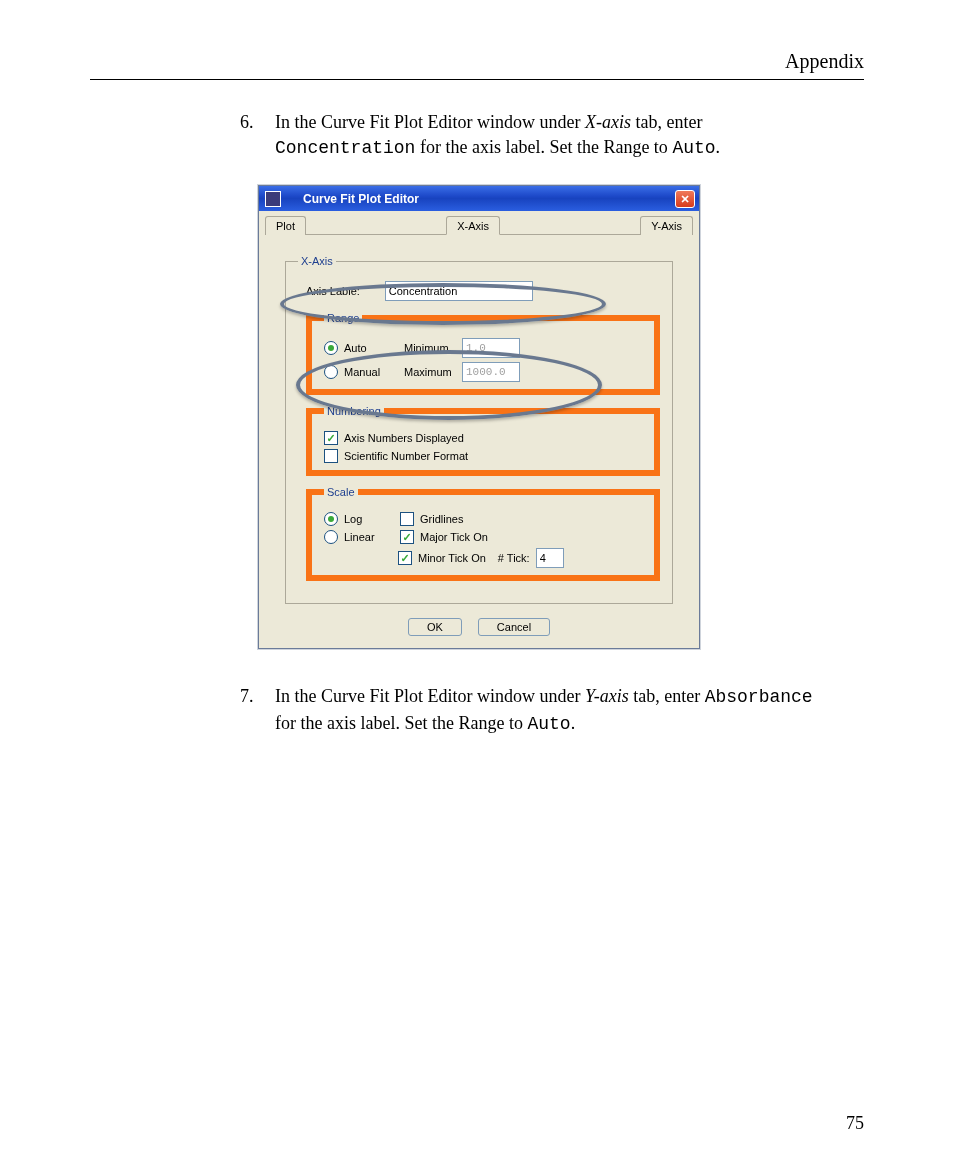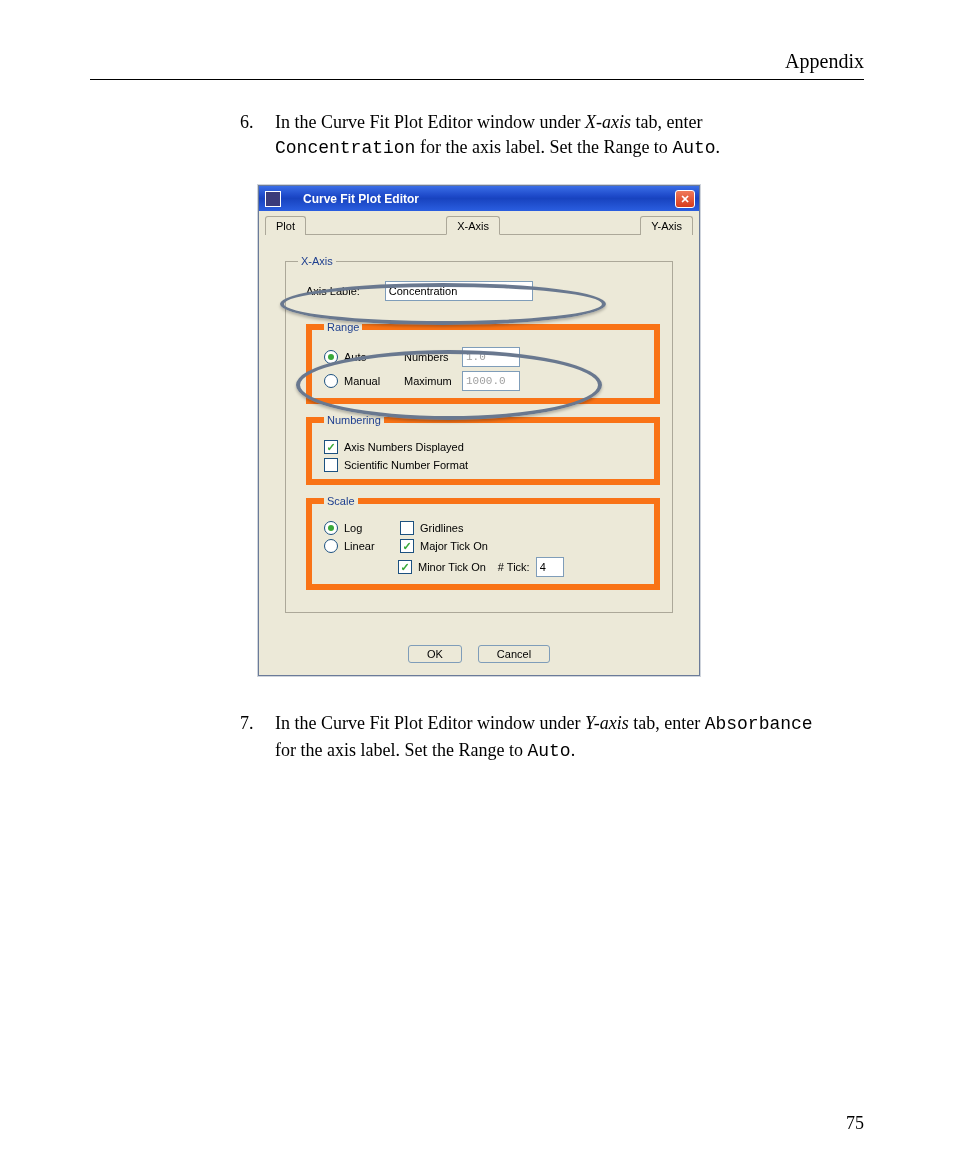"Axis Lable:" div.row { margin: 4px 0 20px 8px -> 4px 0 11px 8px }
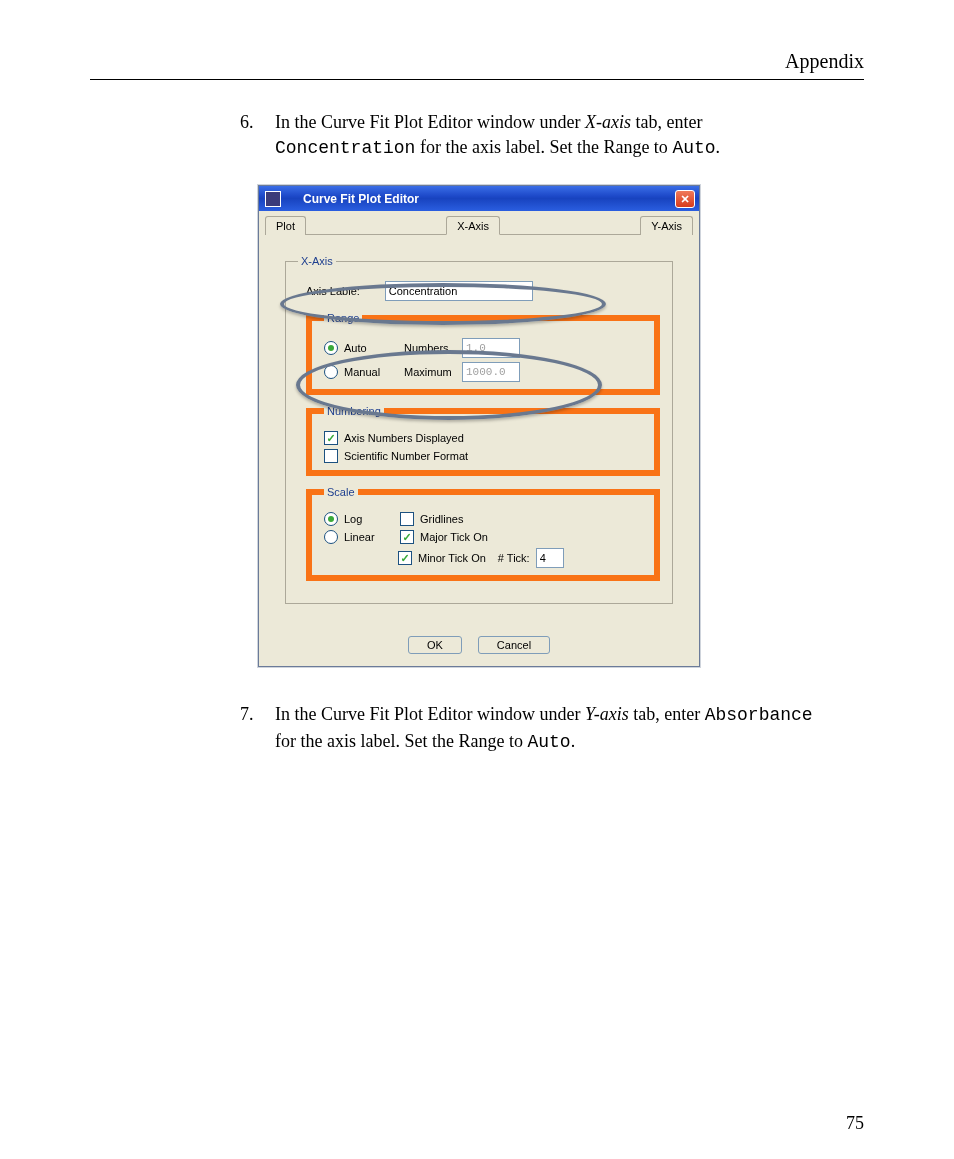"Numbers" span.col2 { text: Numbers -> Minimum }
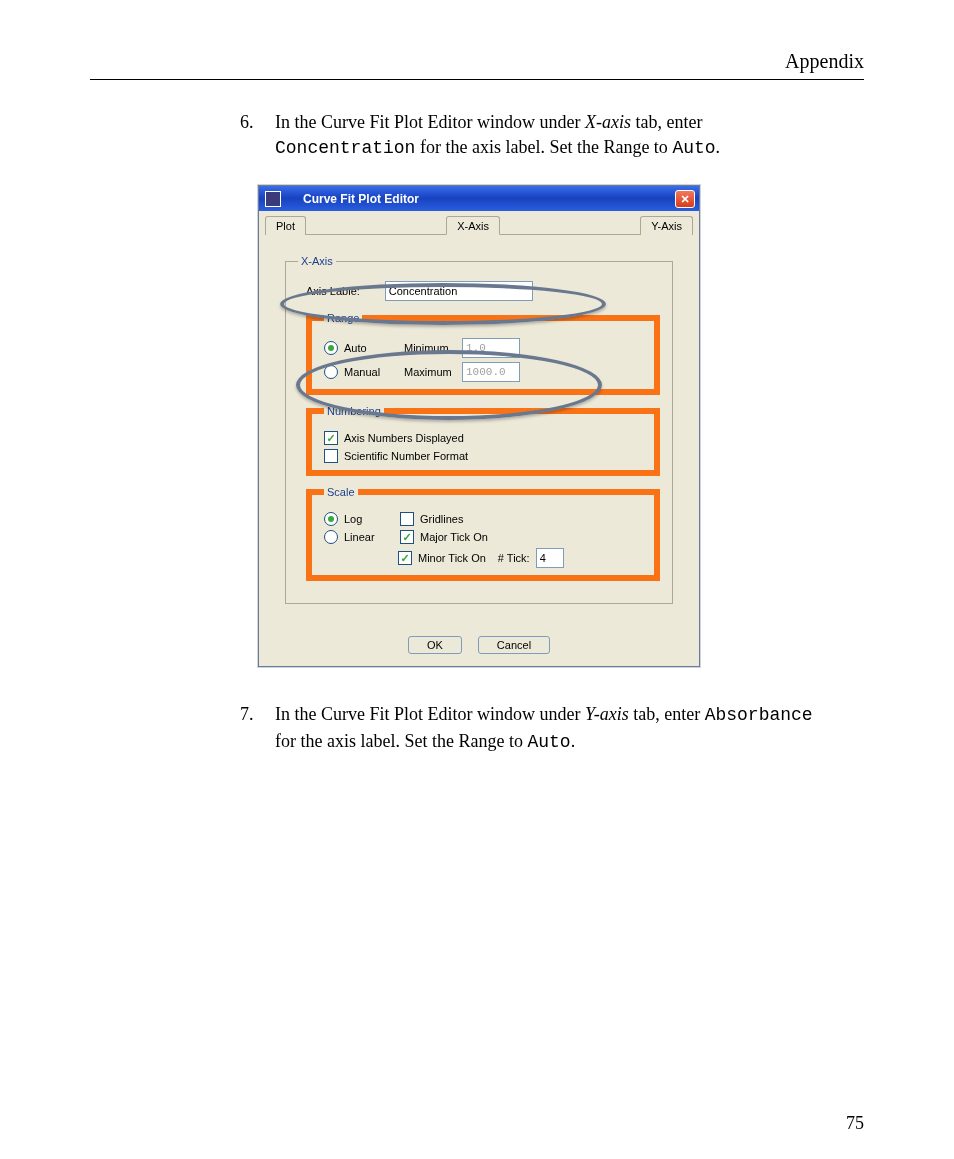"OK" .btn-row { margin-top: 18px -> 0 }
